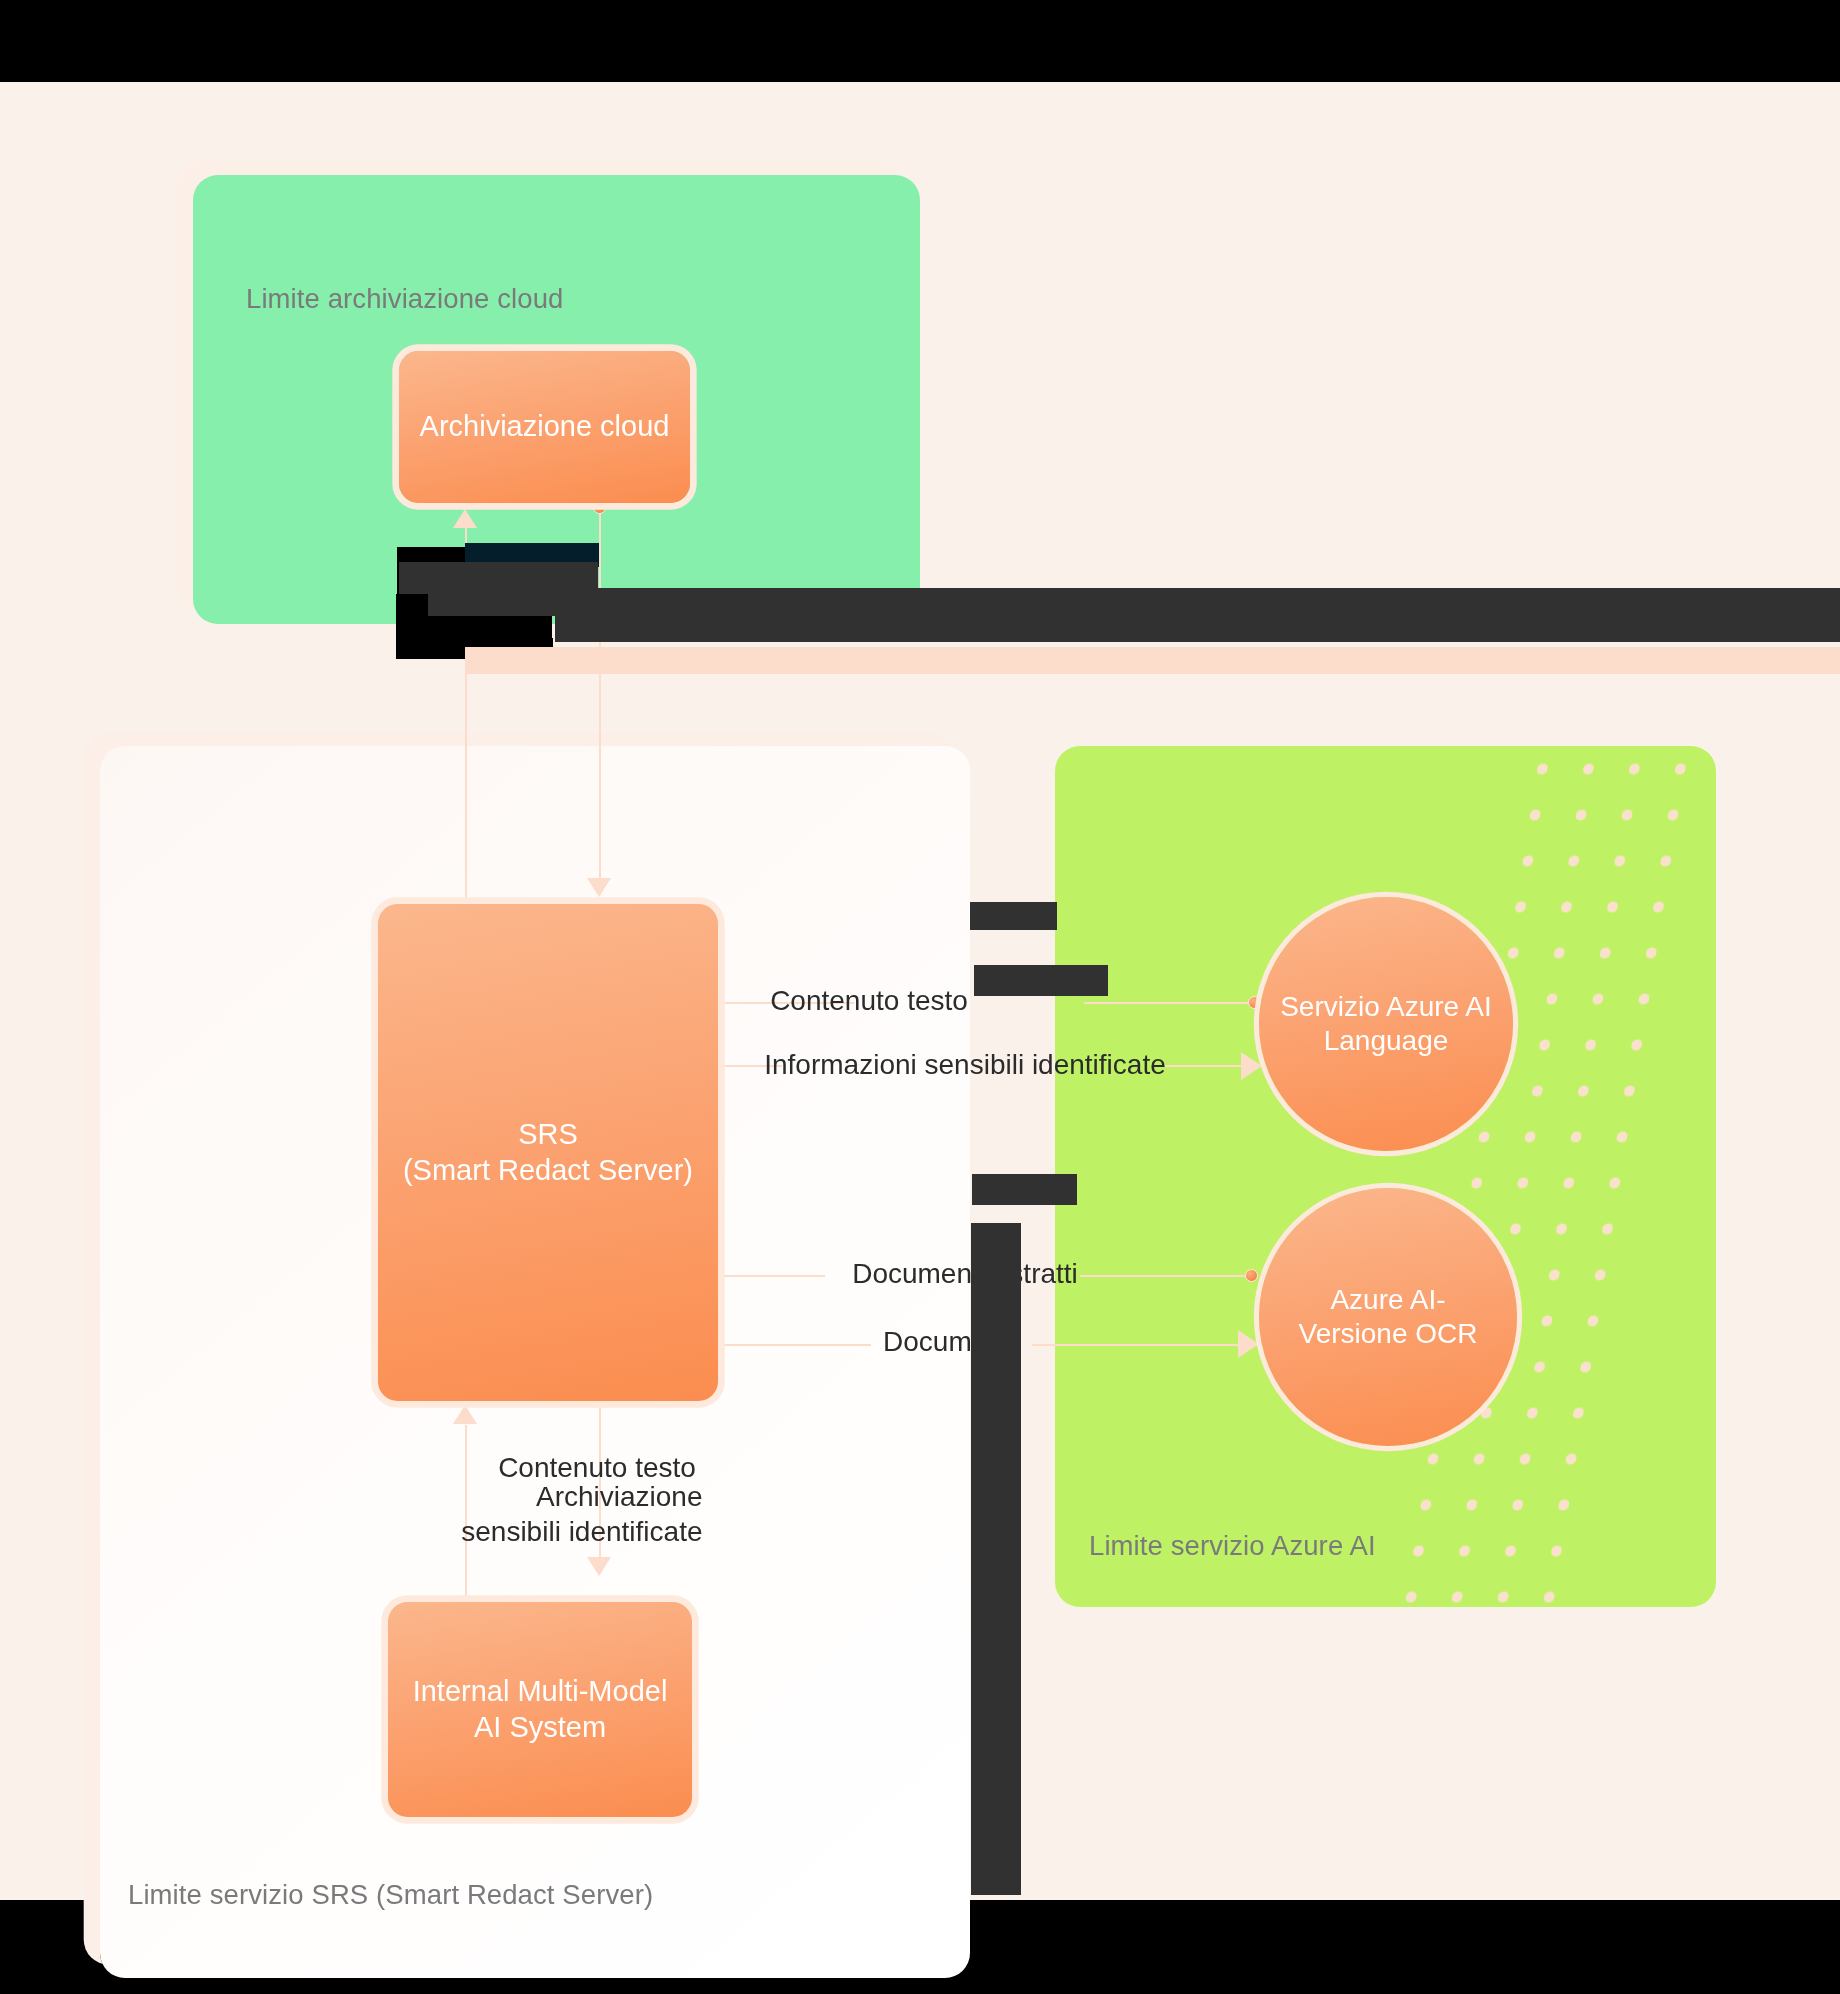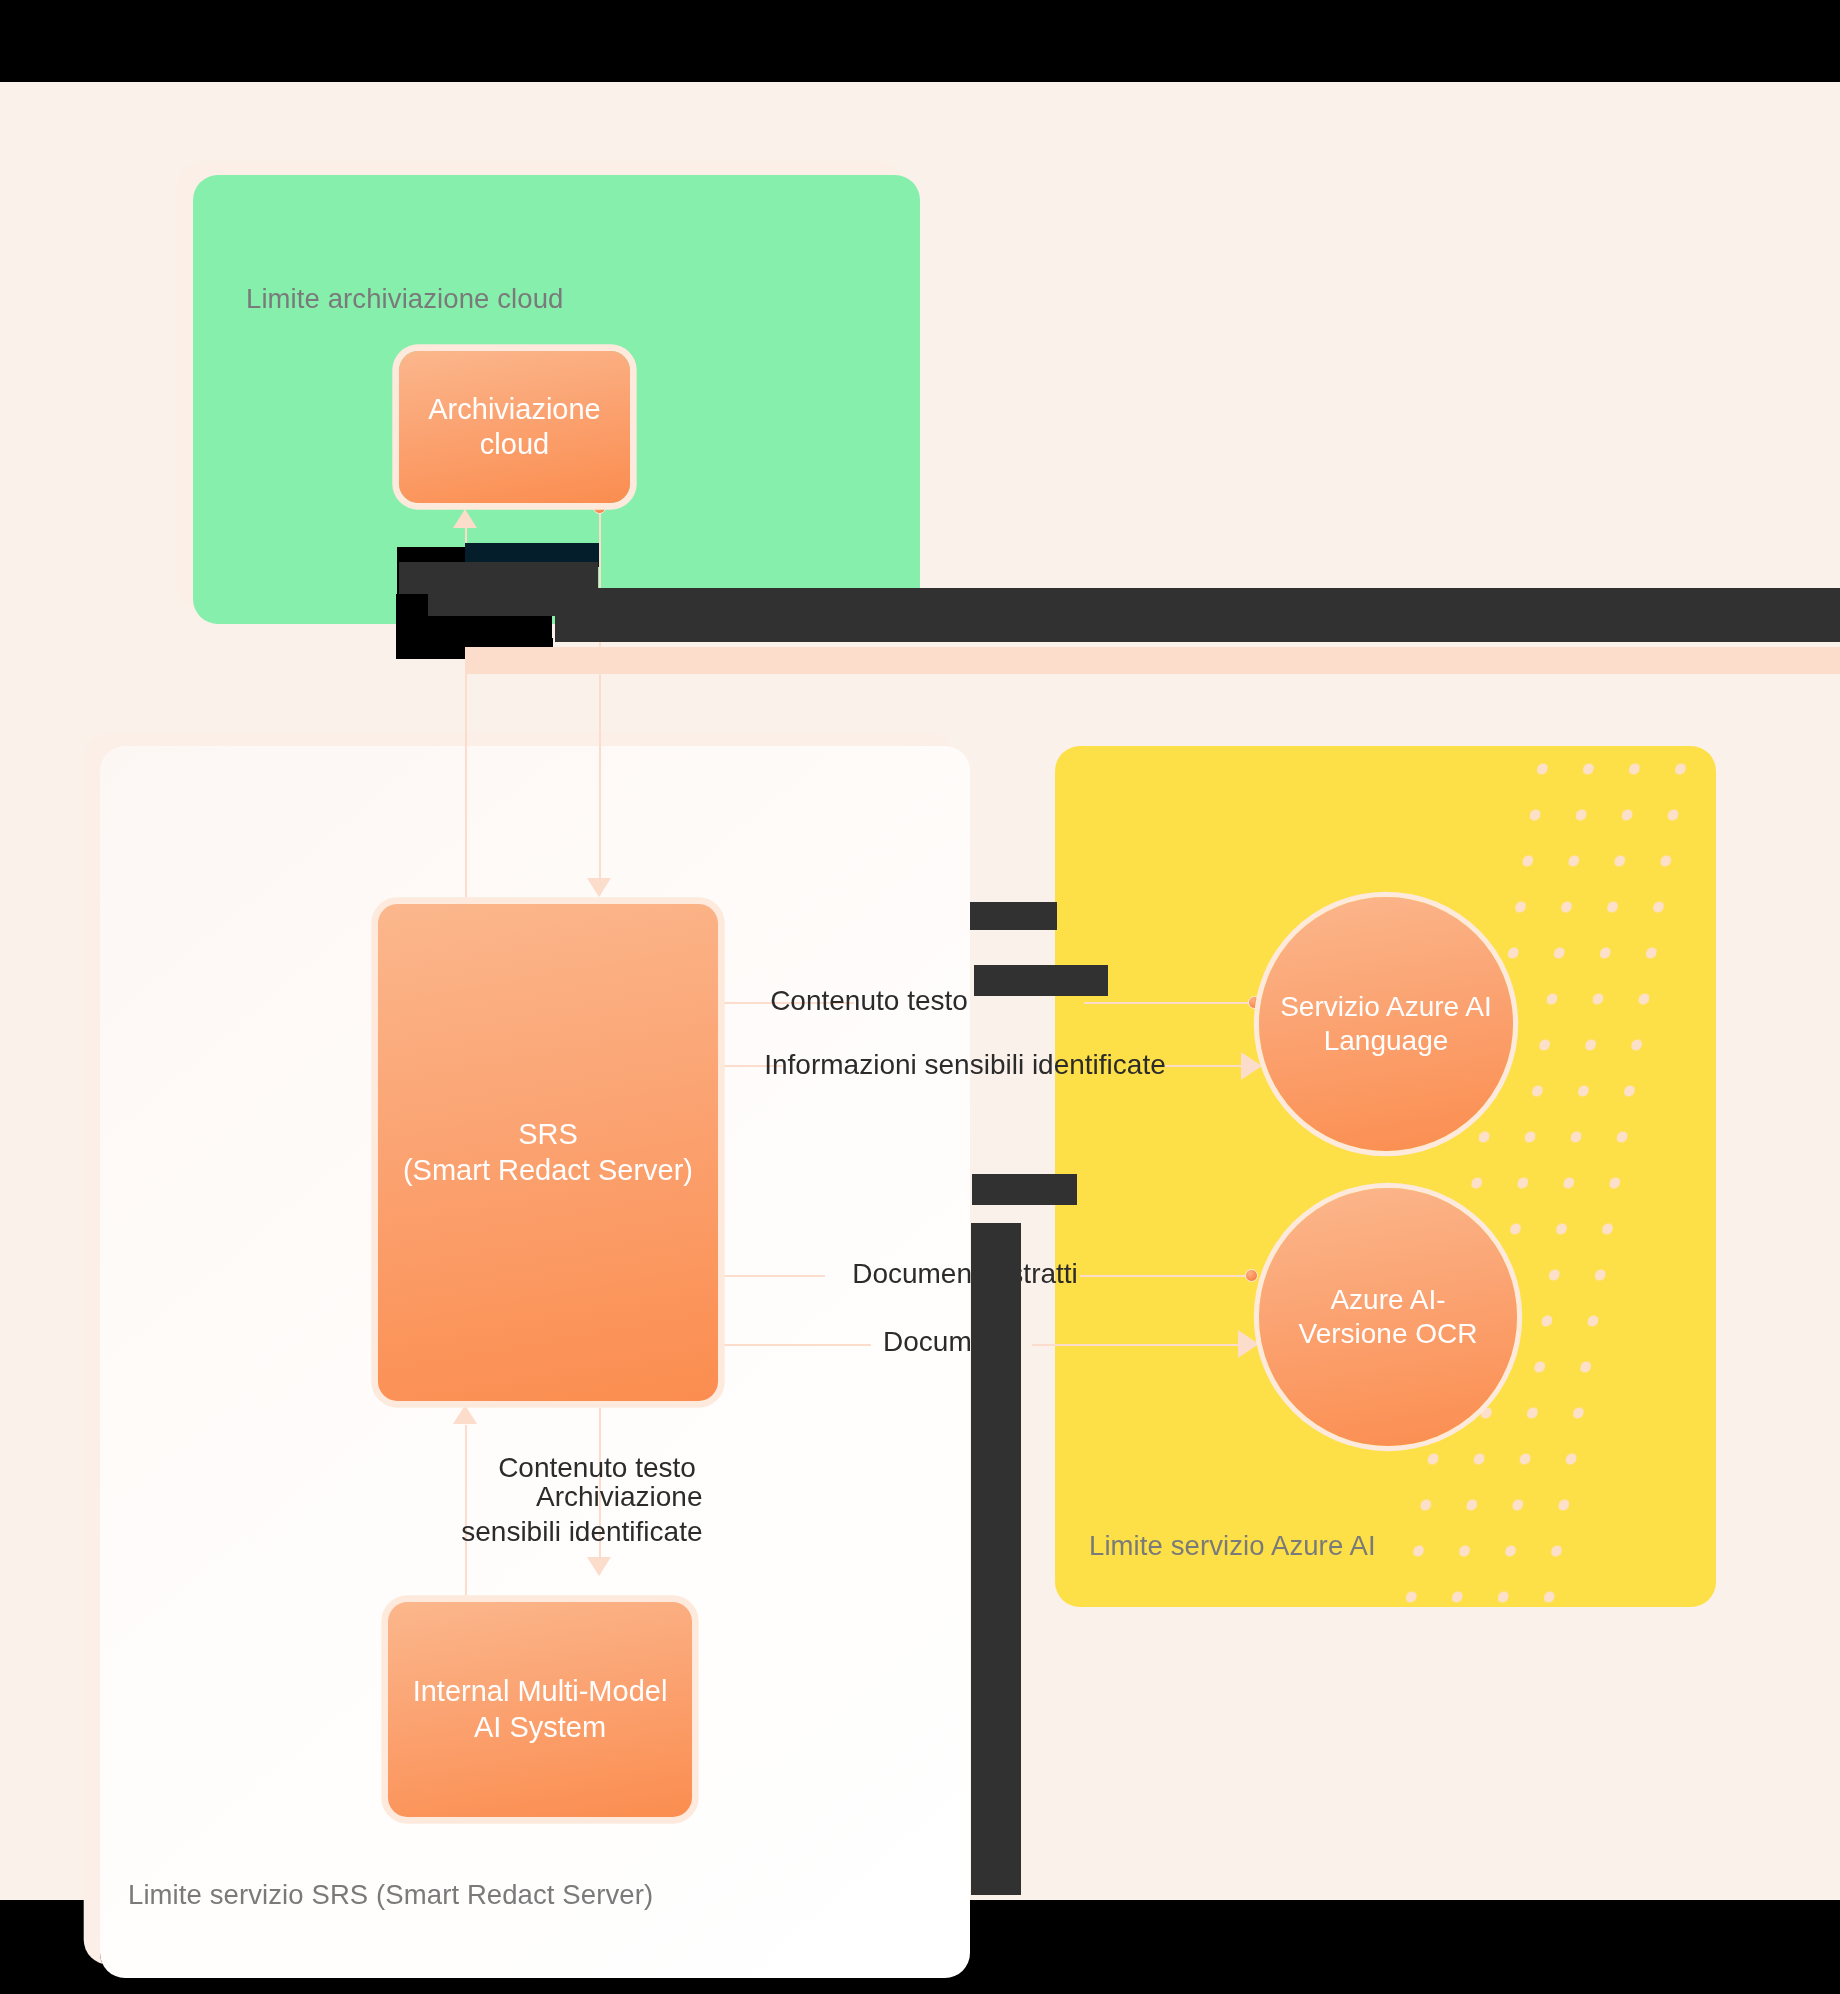"Archiviazione cloud" #node-cloud { width: 231px -> 291px }
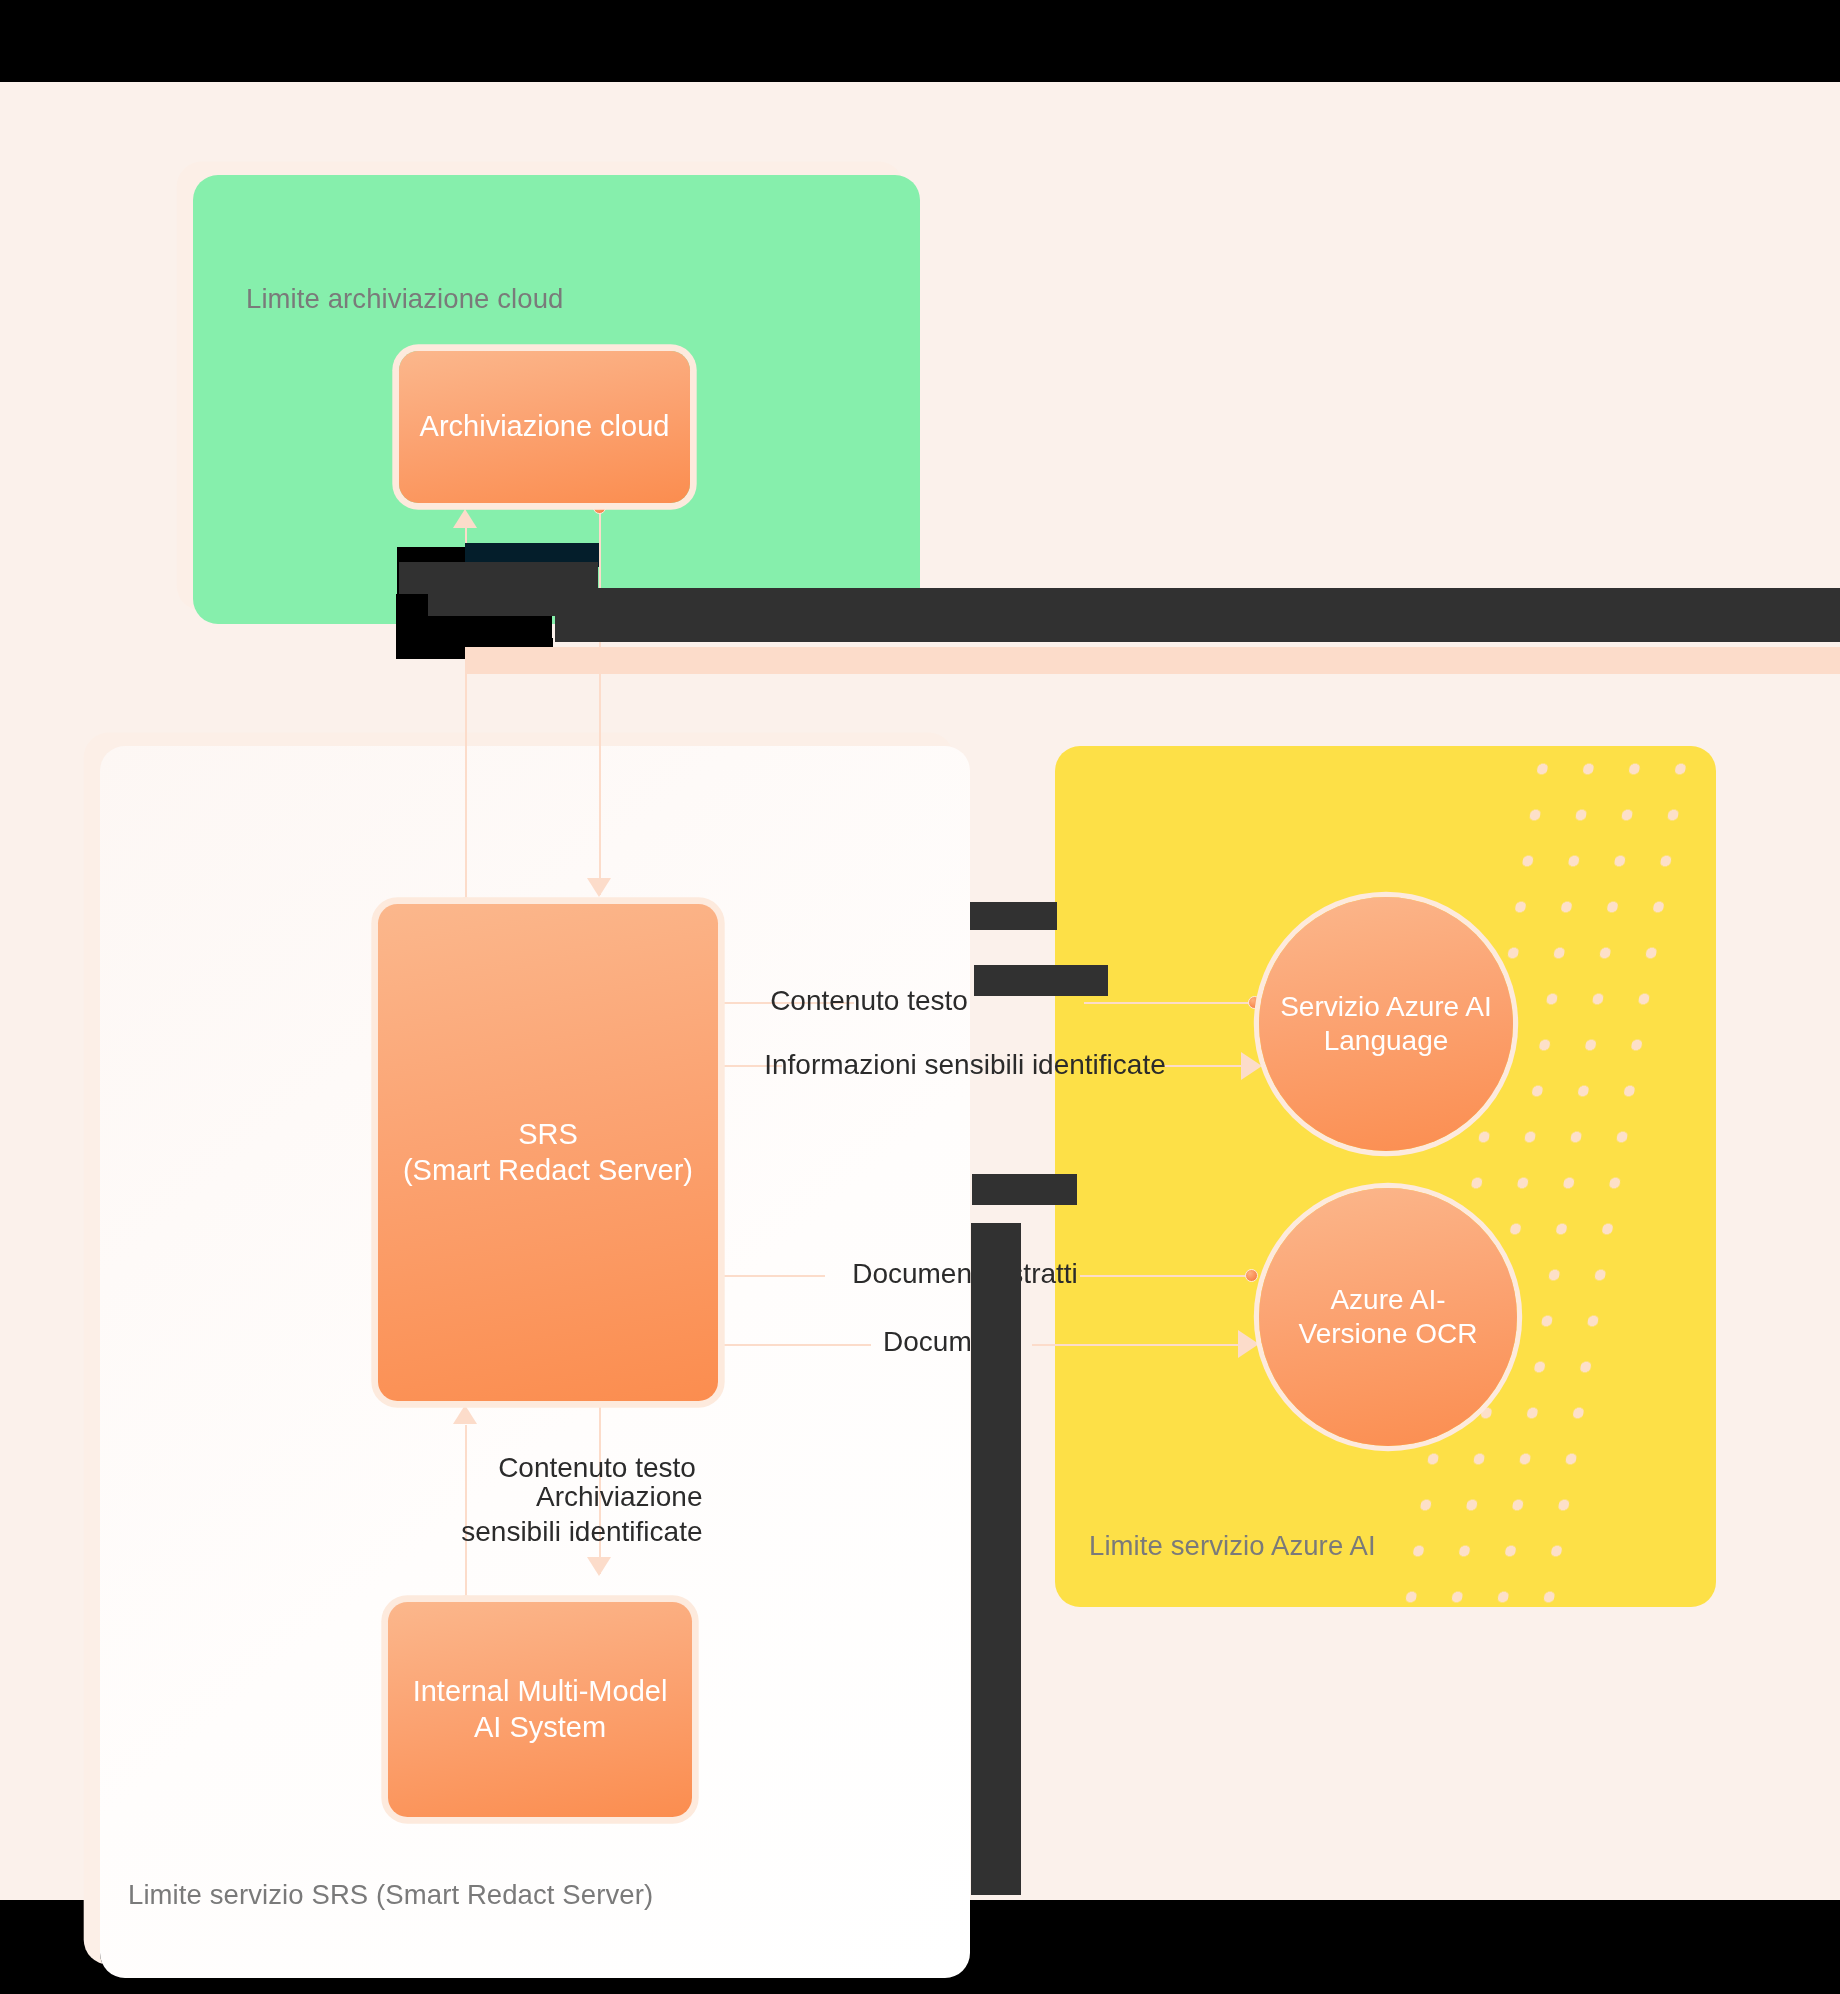"Limite servizio Azure AI" #azure-boundary { background: #fde047 -> #bef264 }
